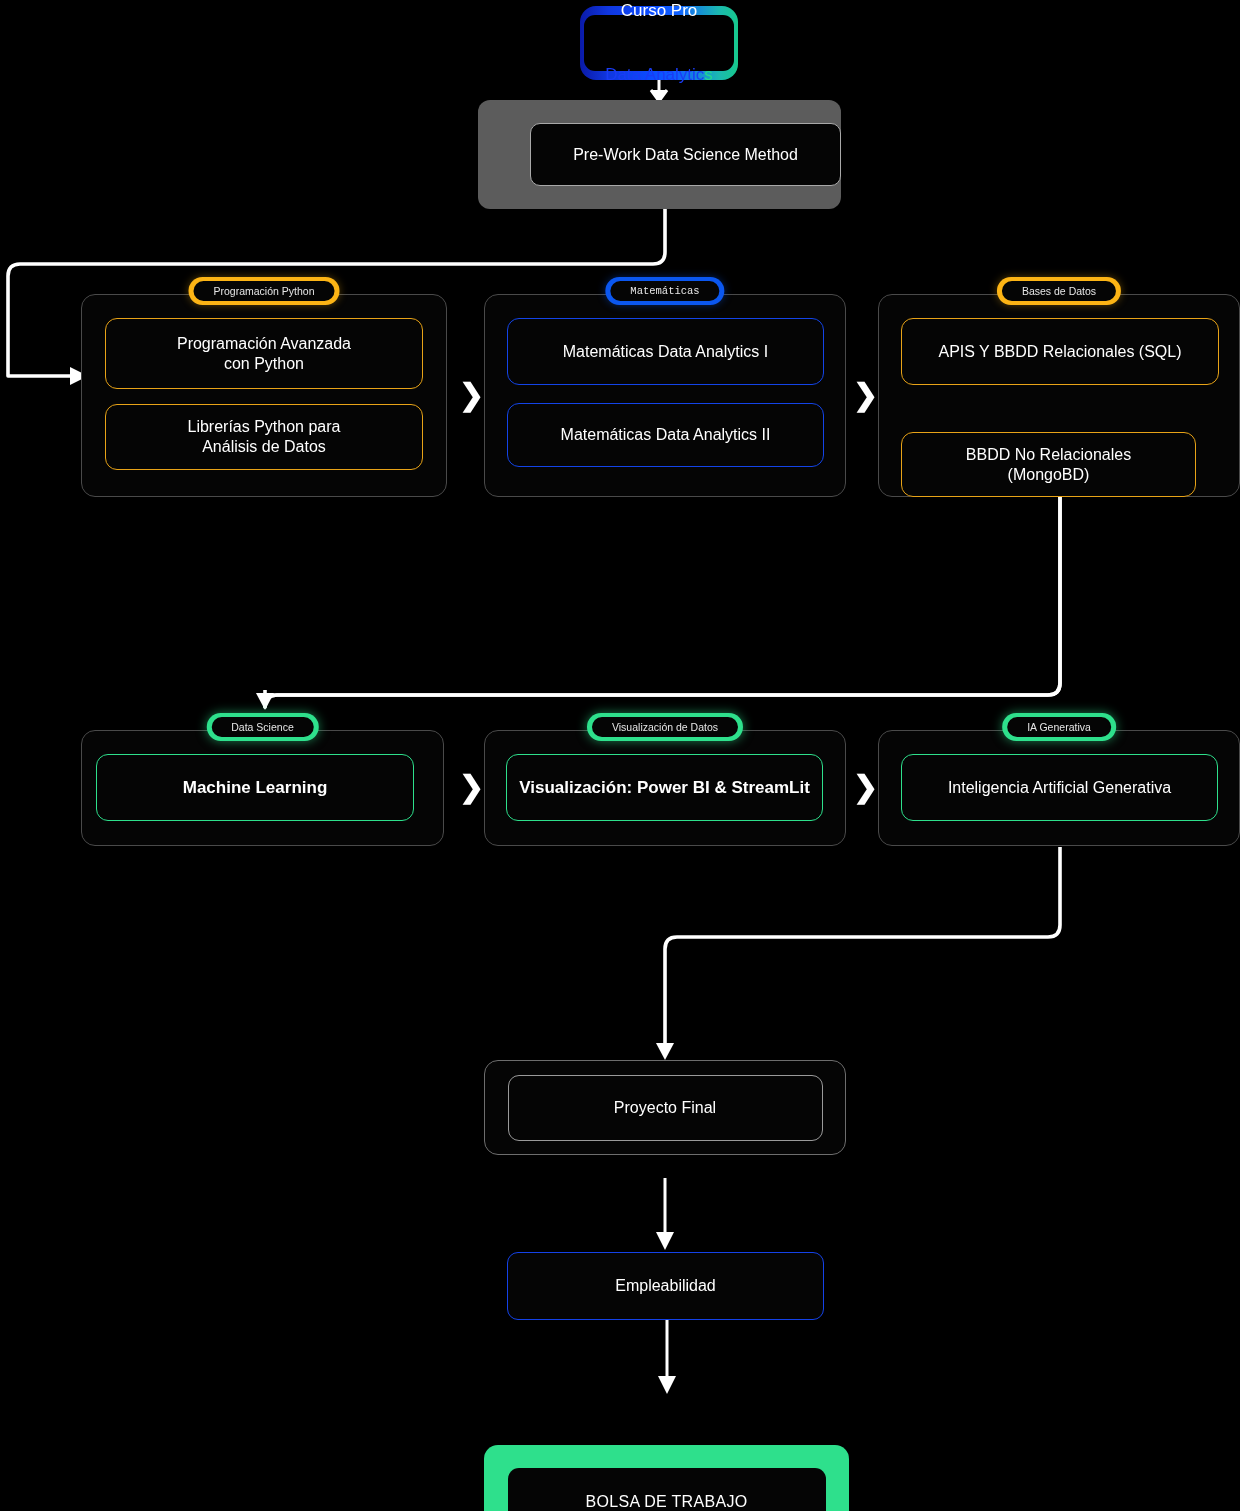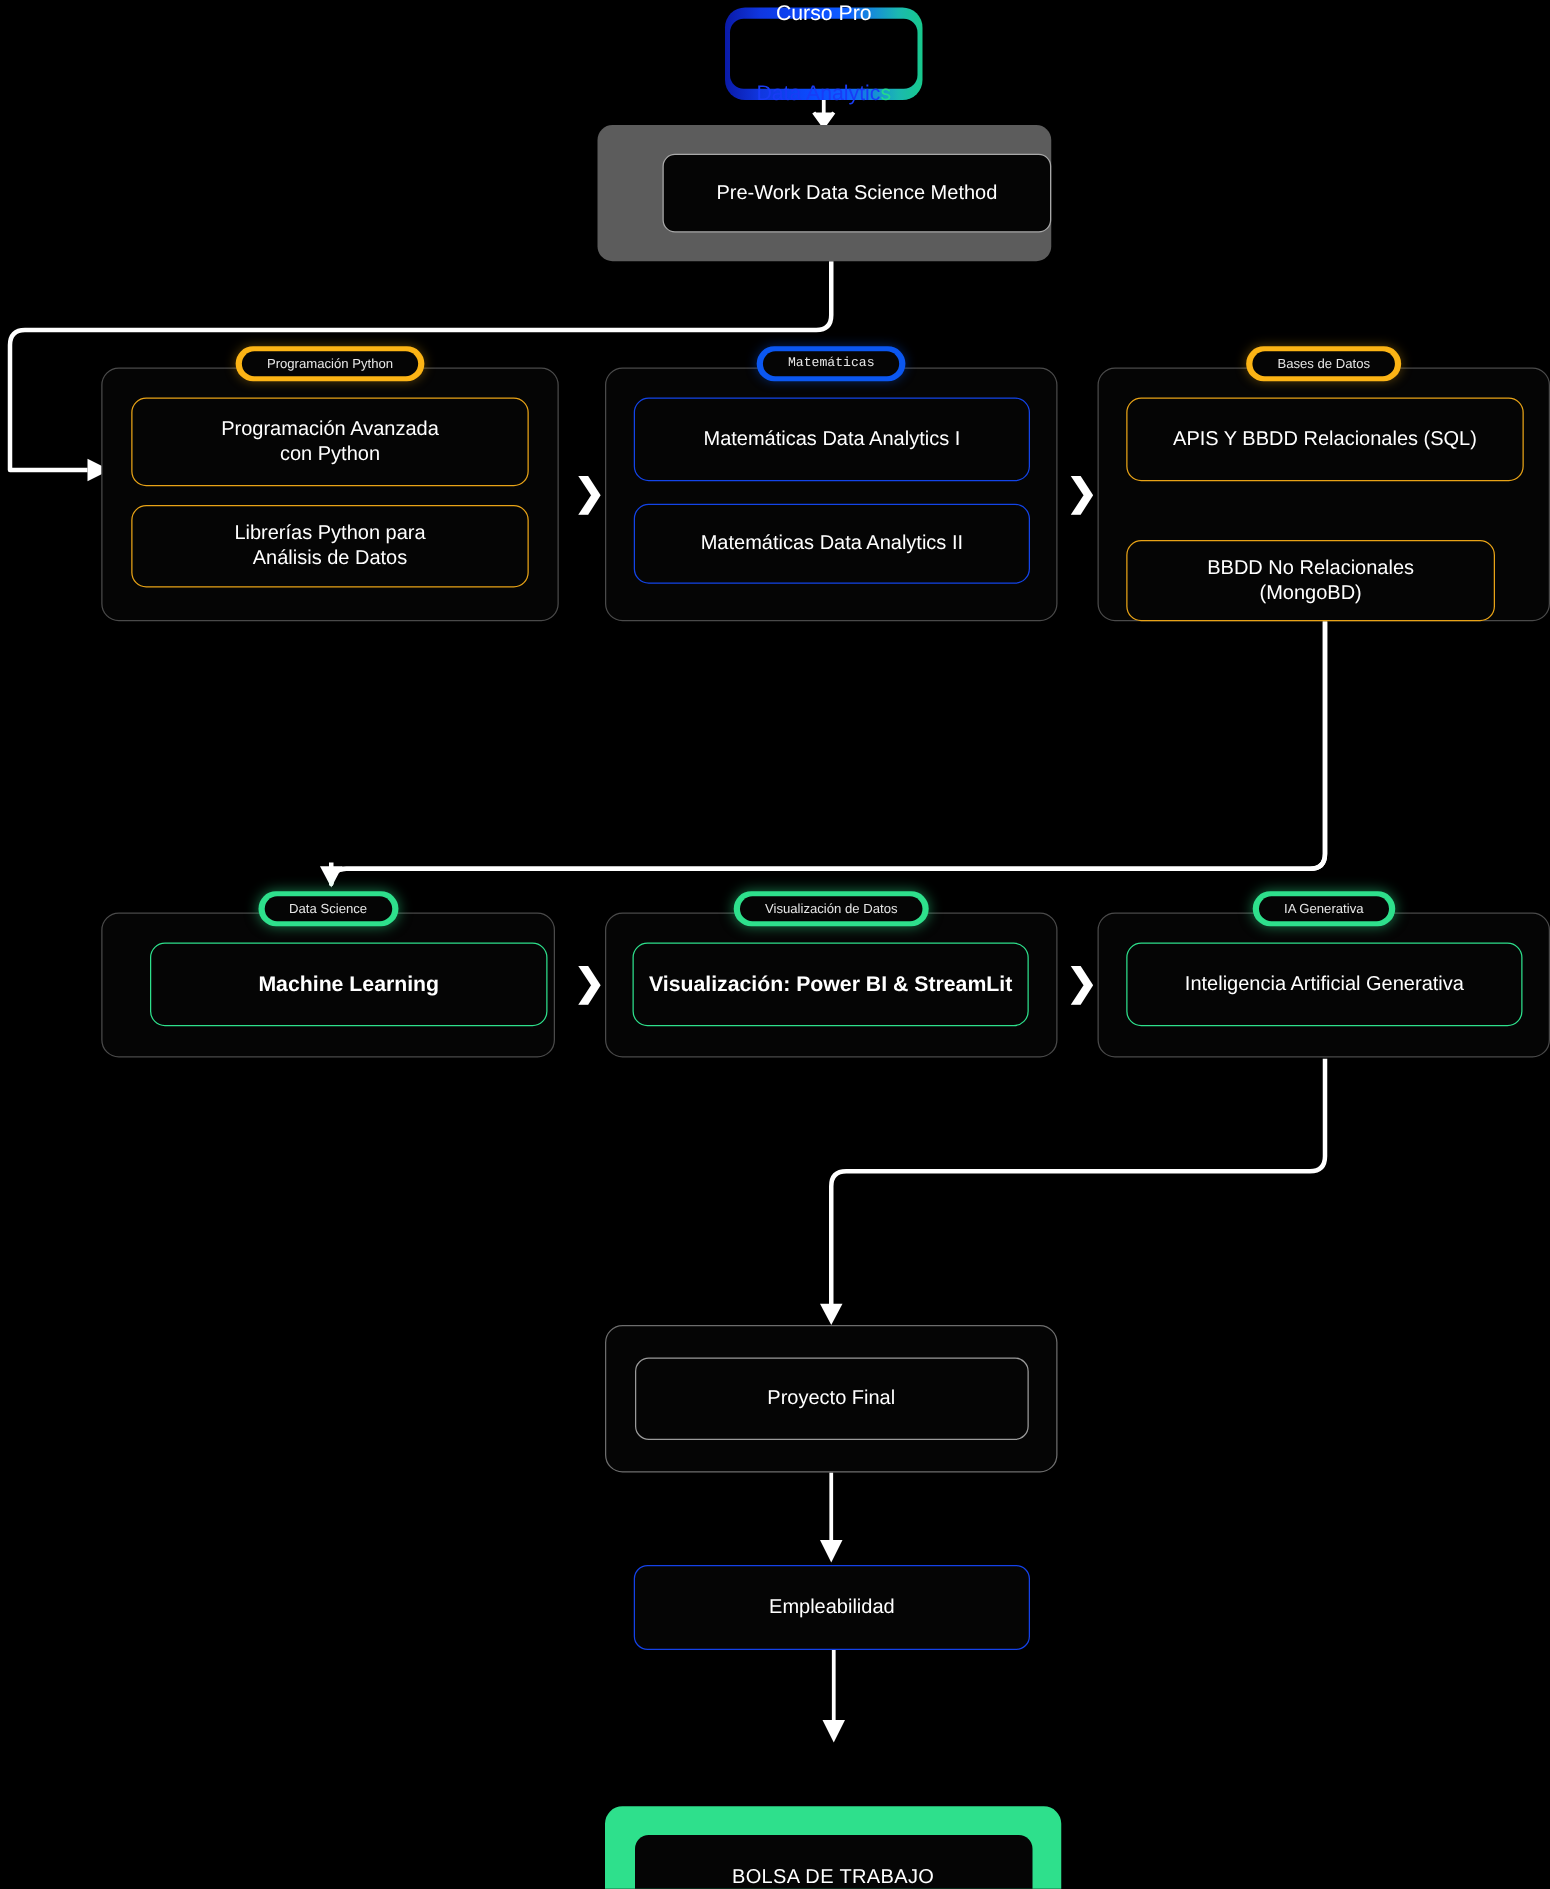"Machine Learning" div.card { left: 120px -> 96px }
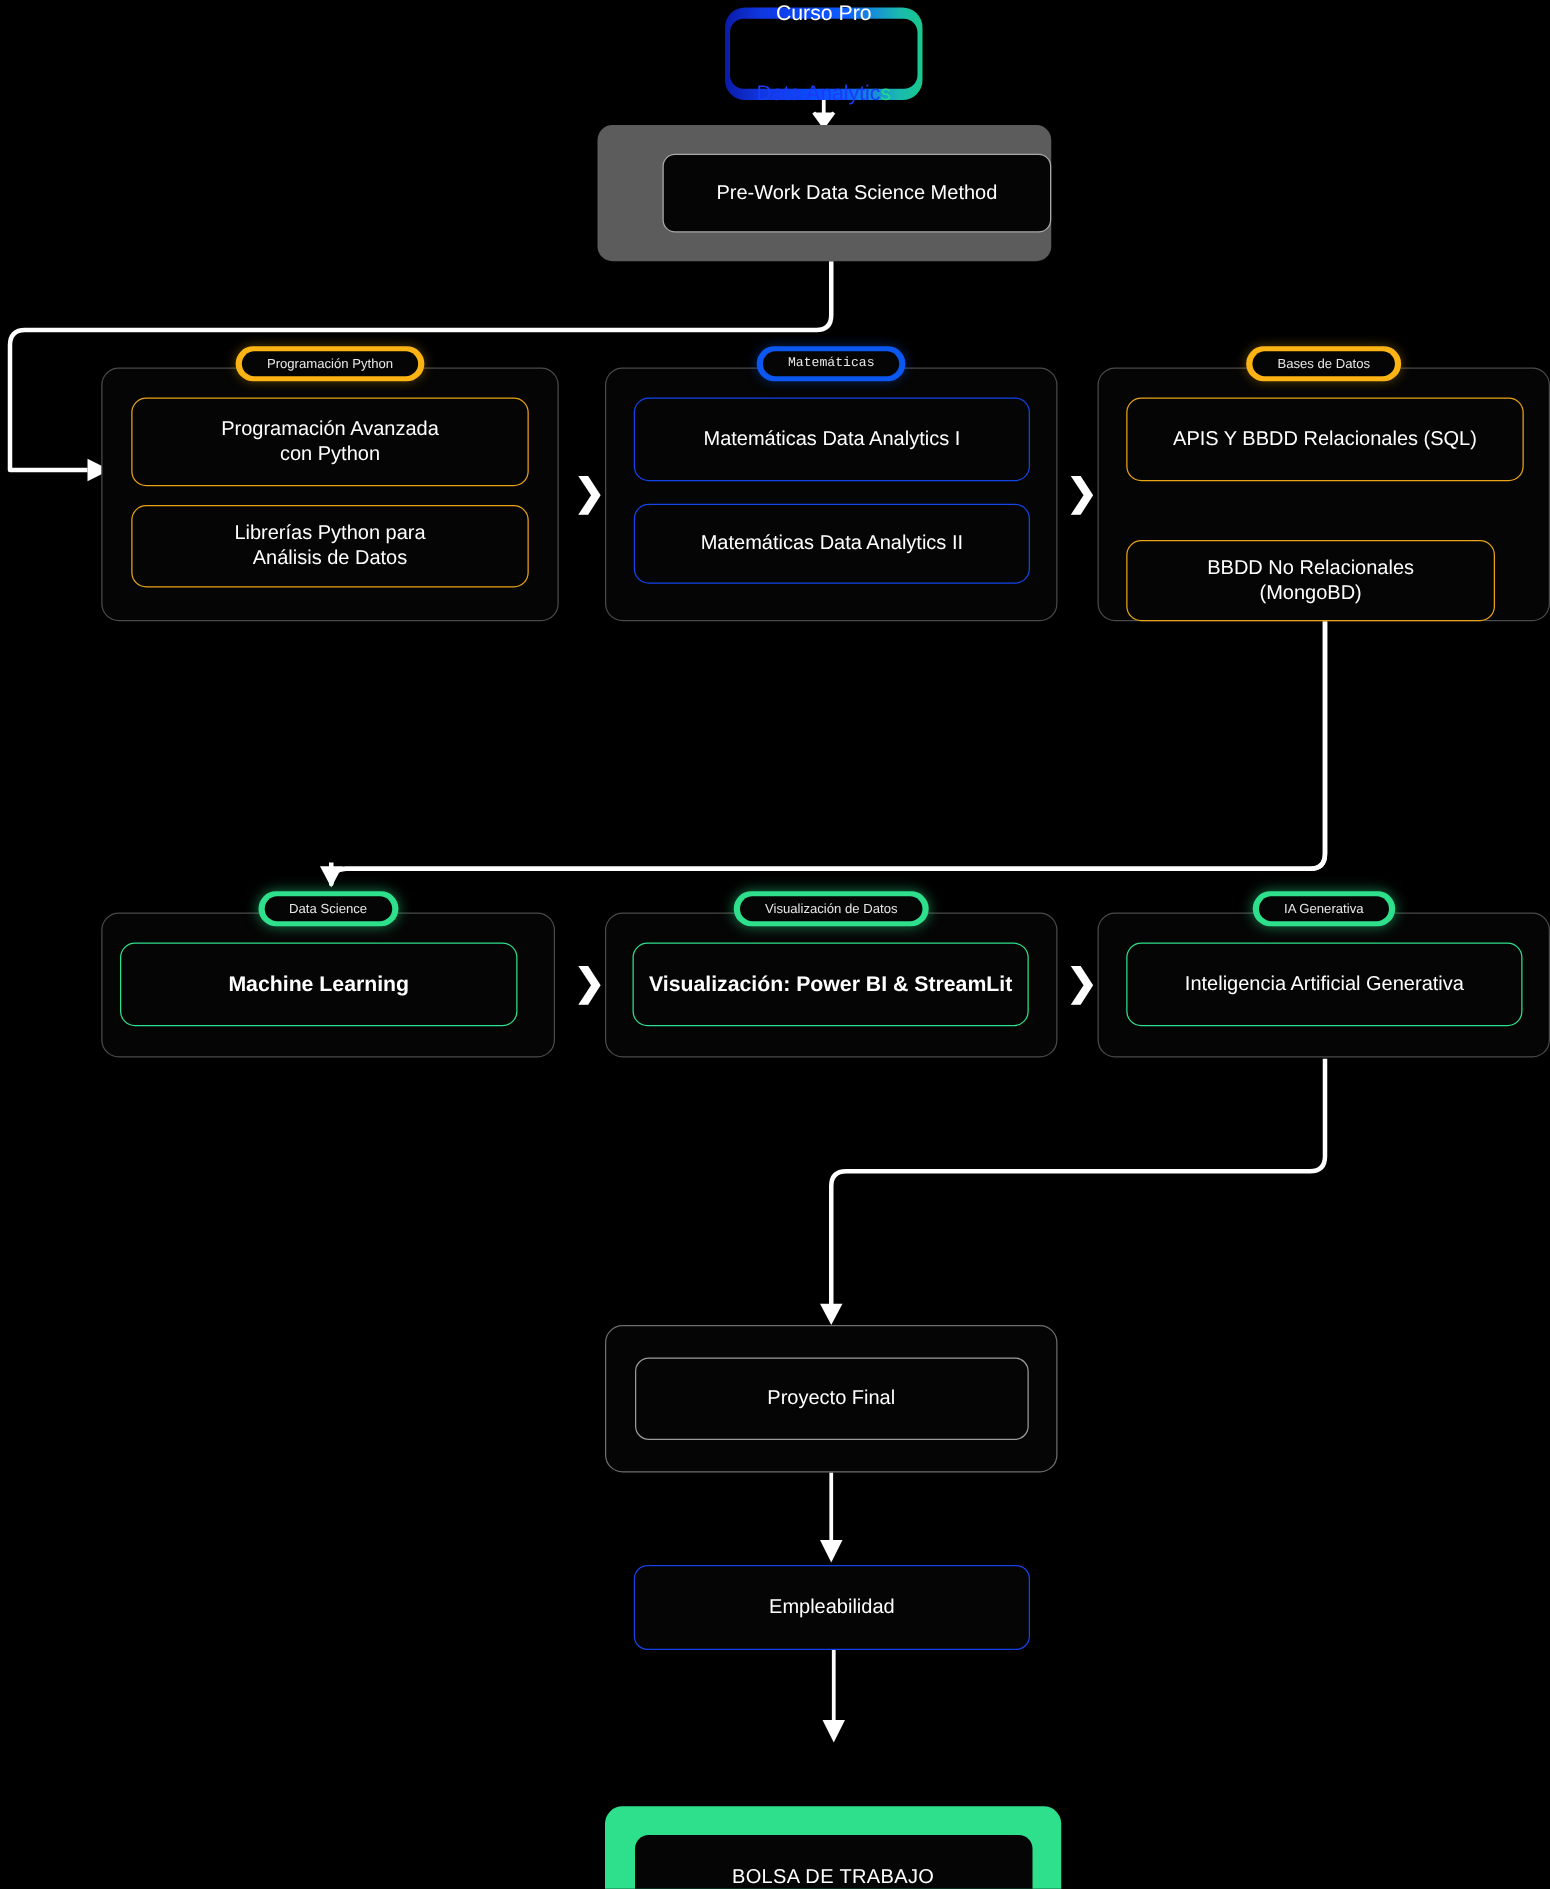"Proyecto Final" .final-outer { height: 118px -> 95px }
